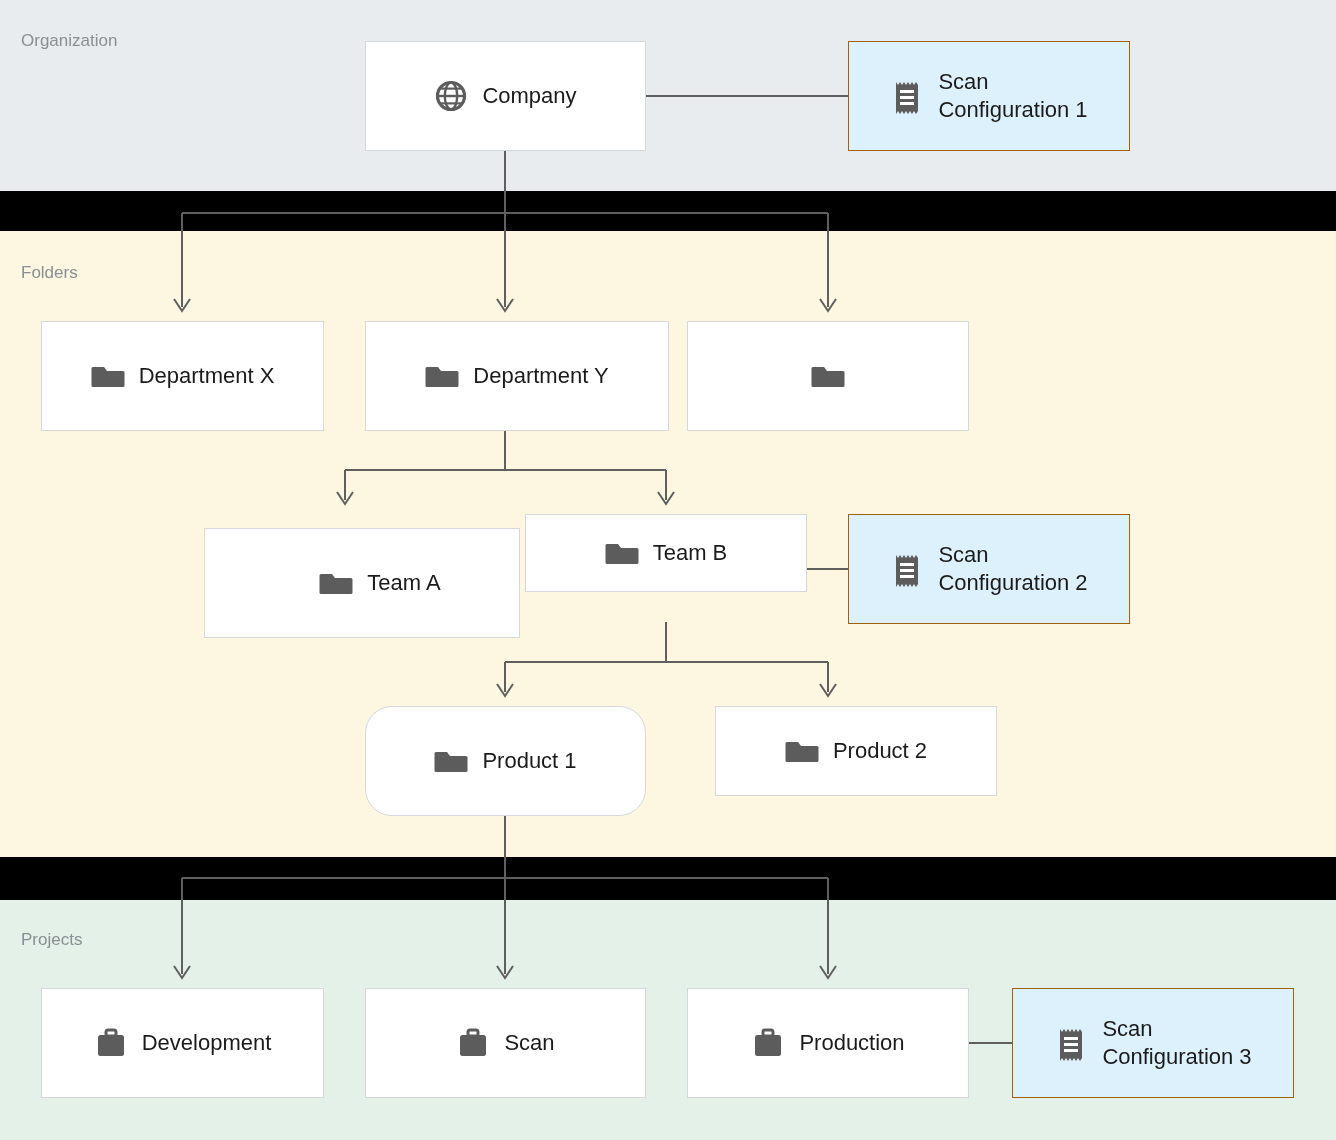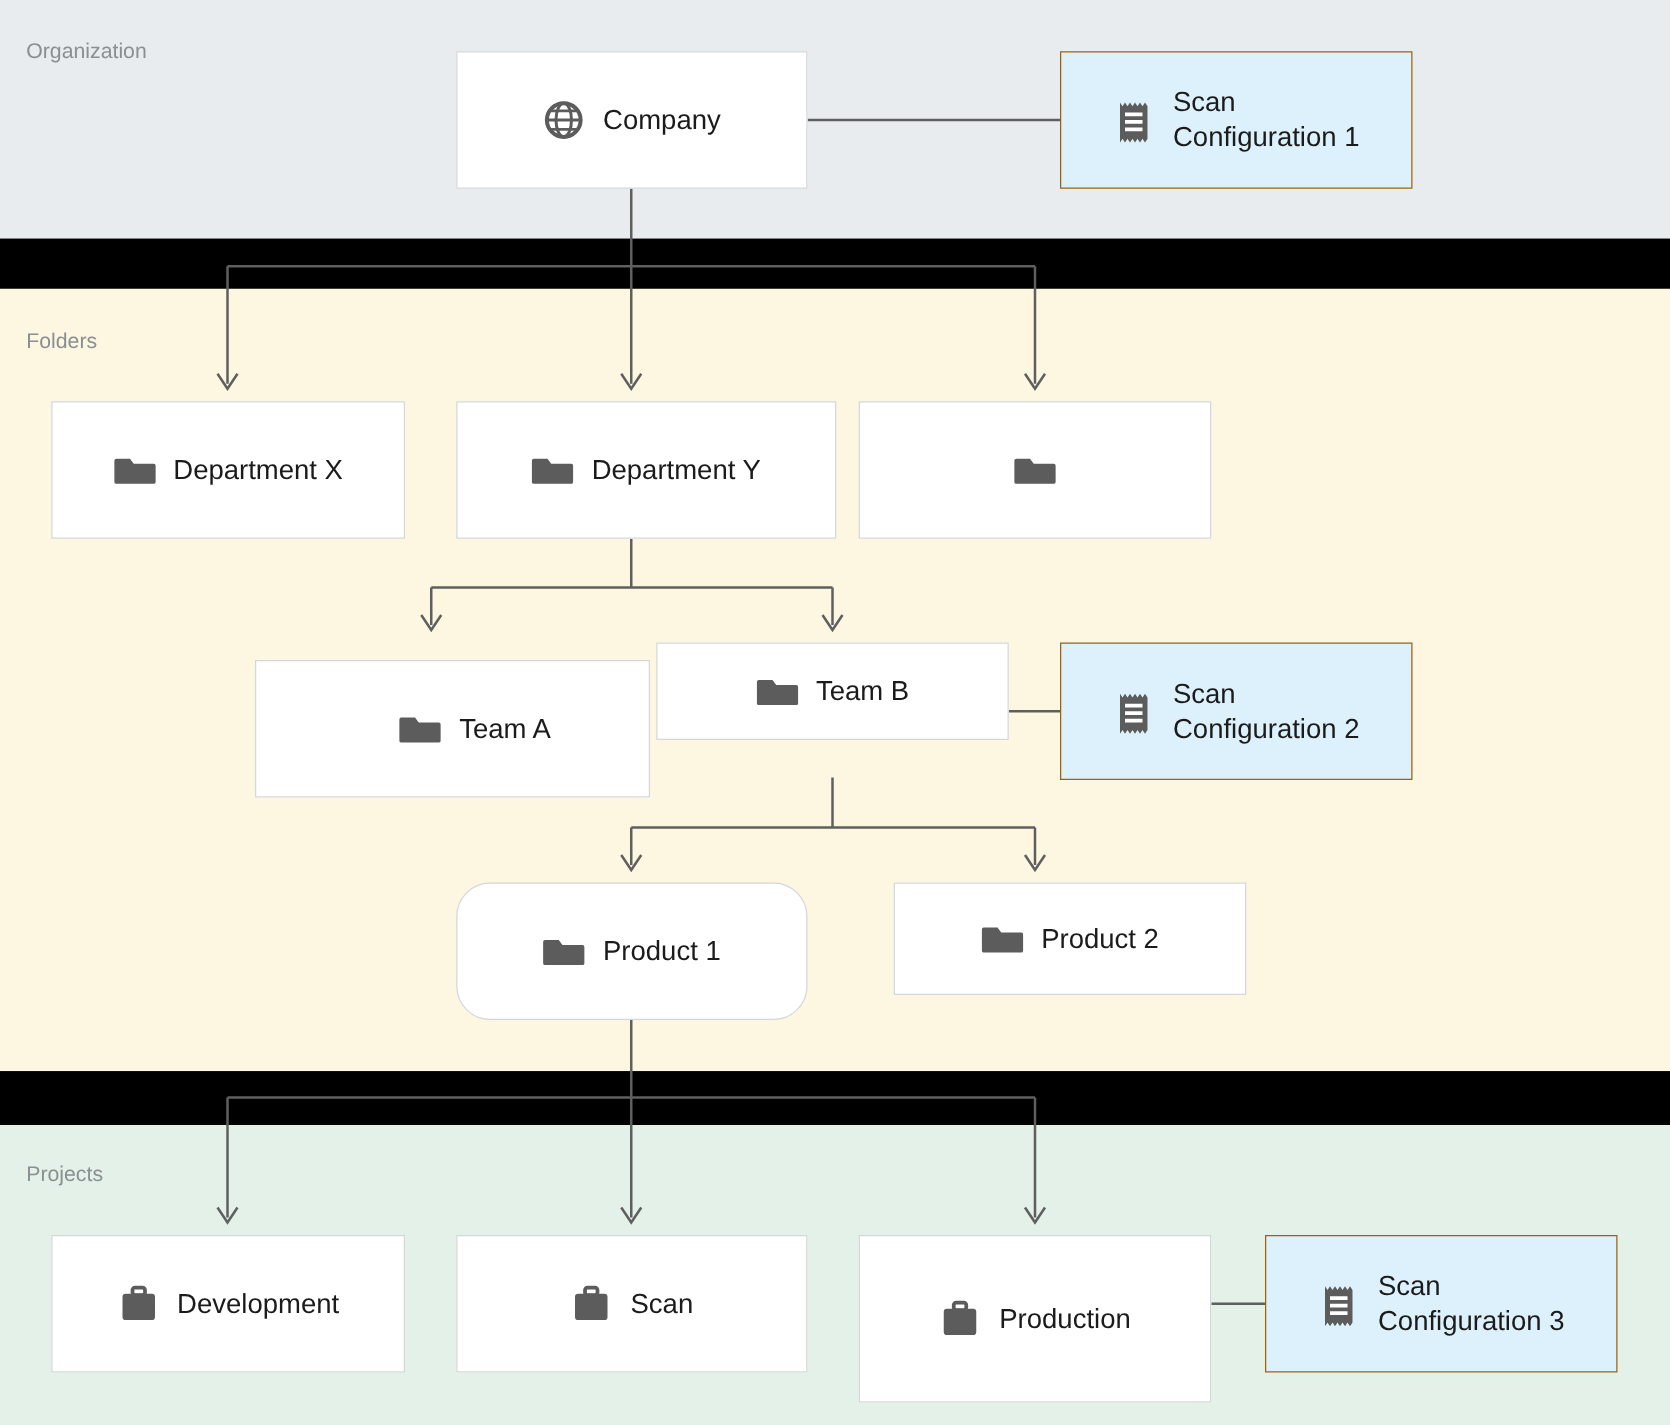"Production" div.node { height: 134px -> 110px }
